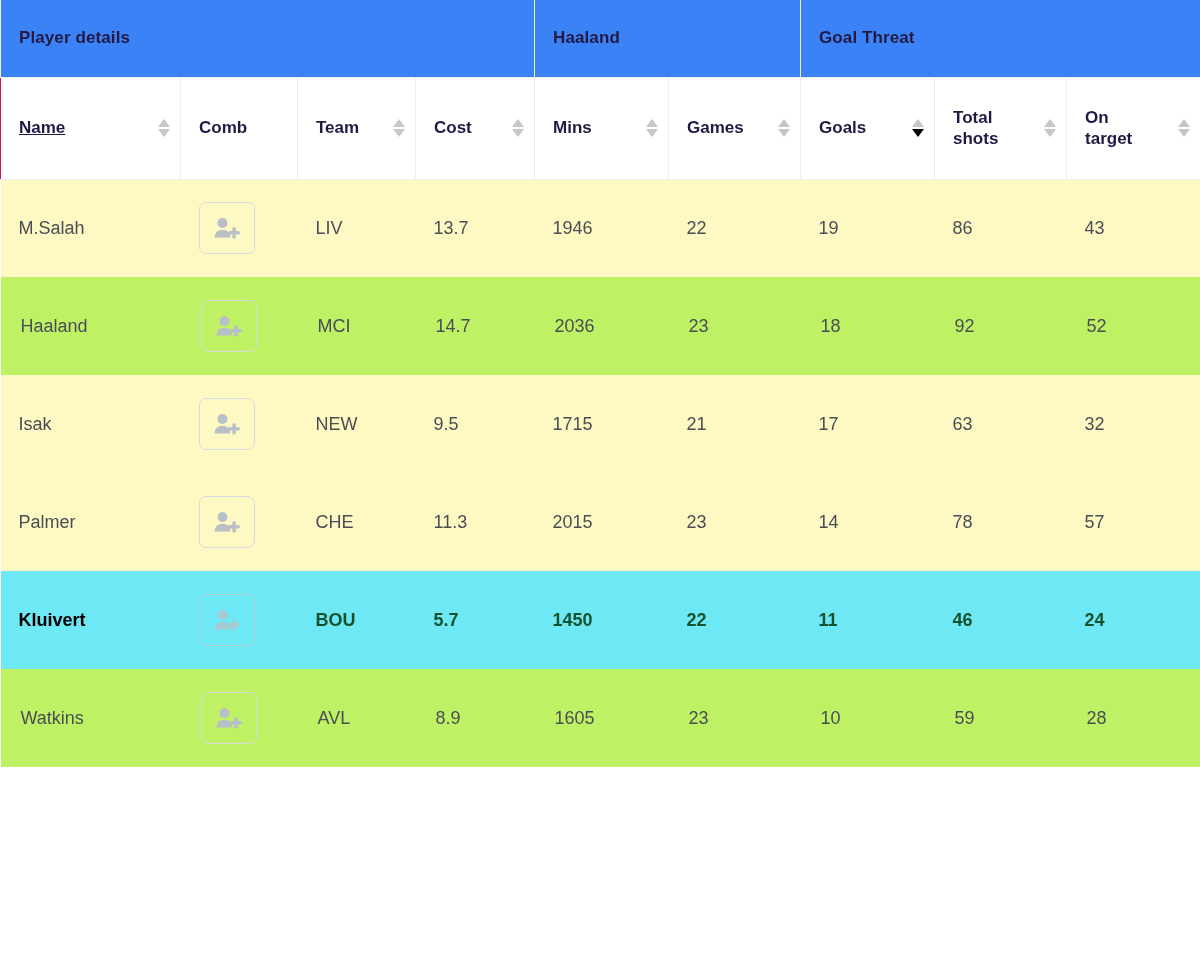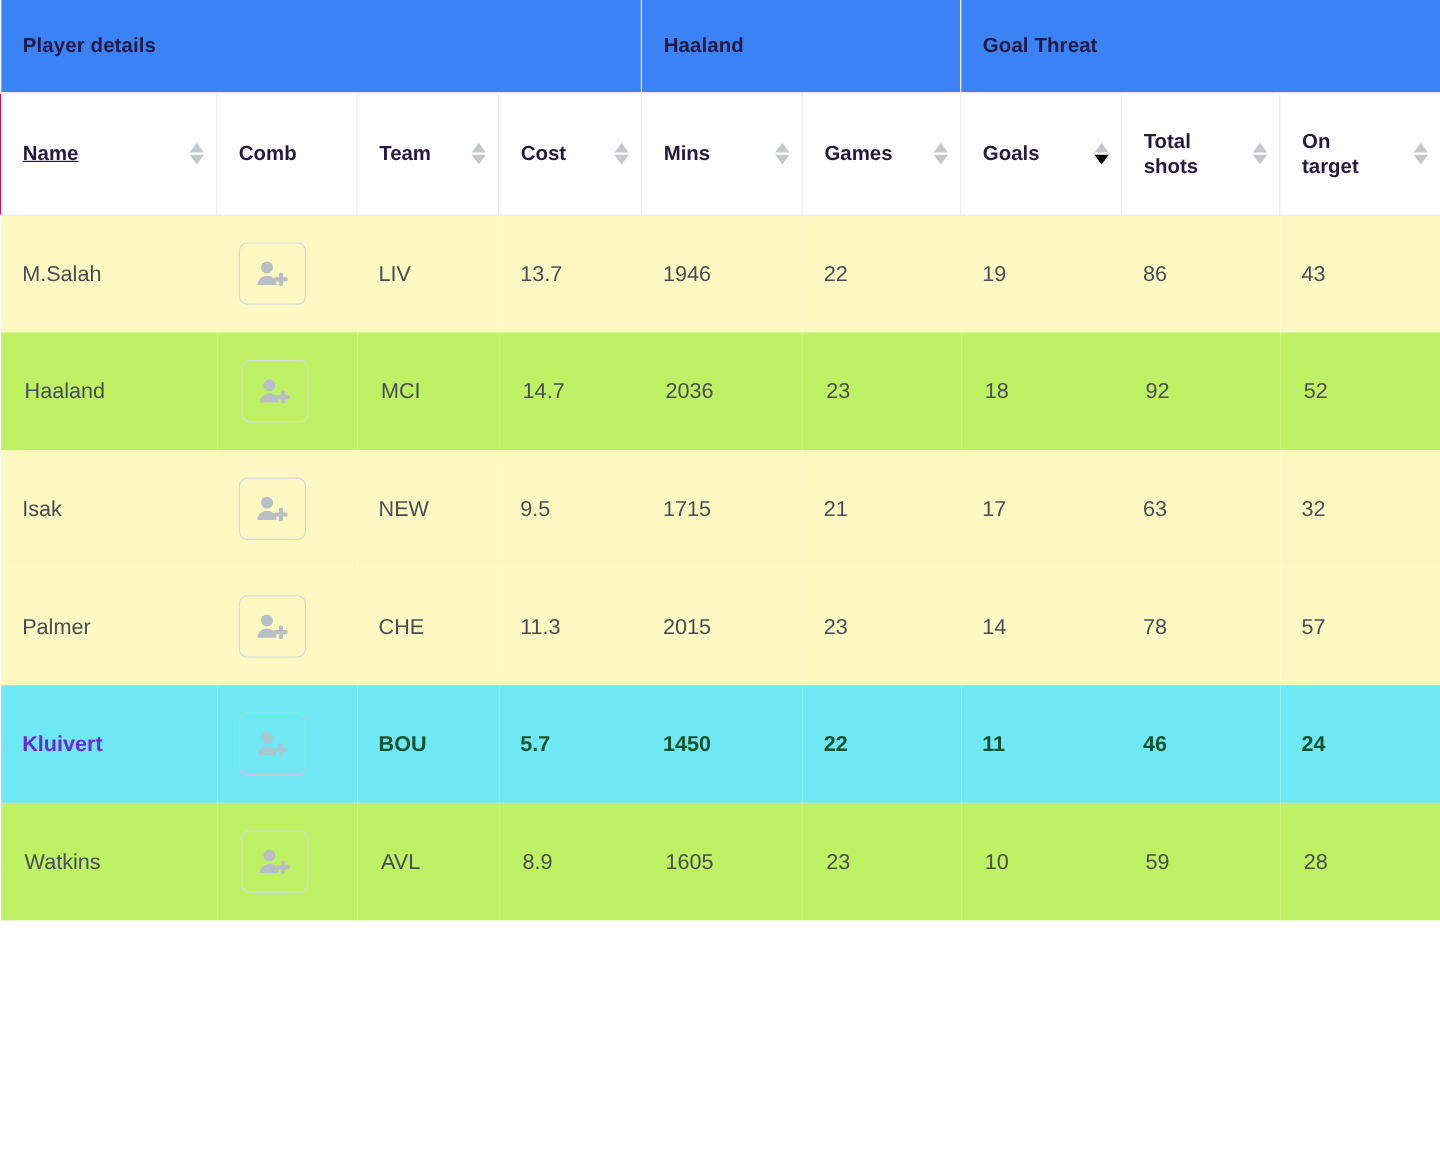"Kluivert" tbody tr.row-selected td.name-cell { color: #6d28d9 -> #000000 }
